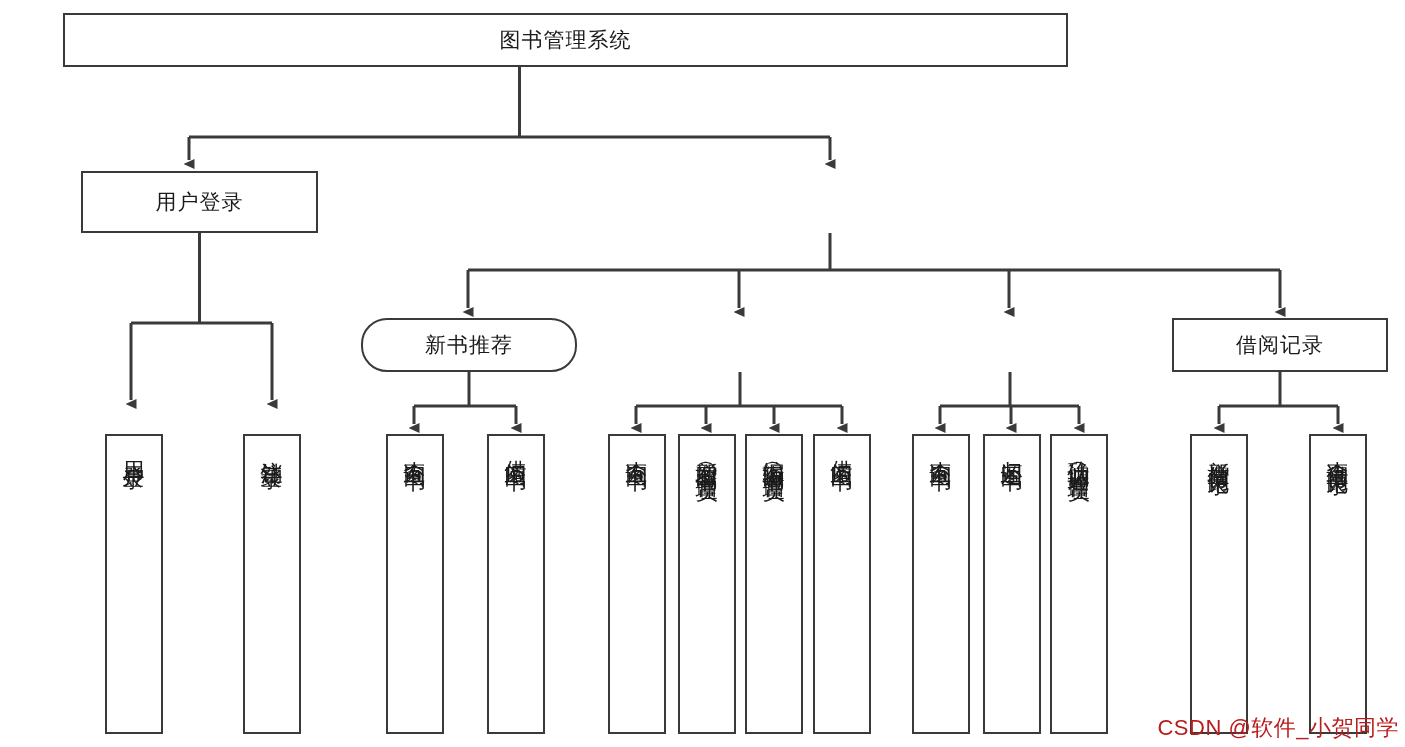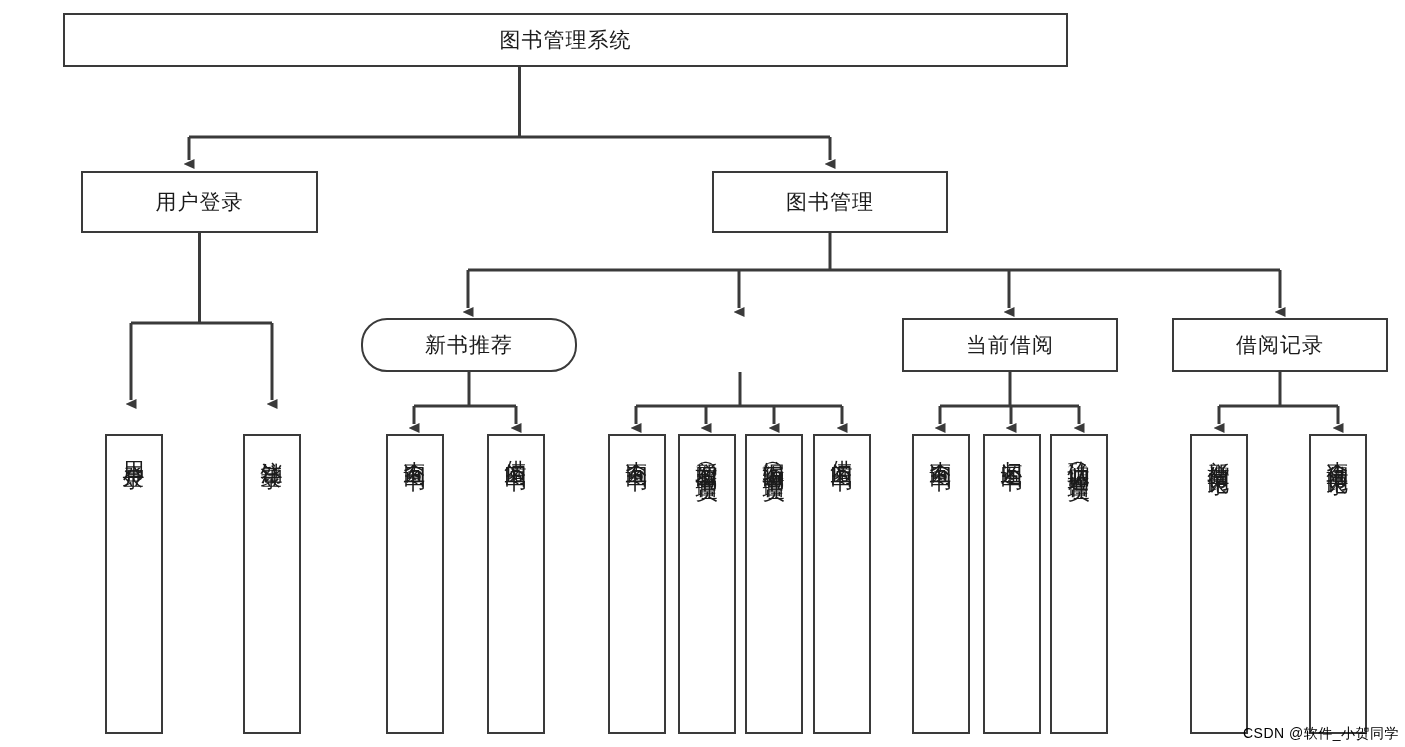"图书管理" div.node { html: <div> <span>图书管理</span> </div> -> none }
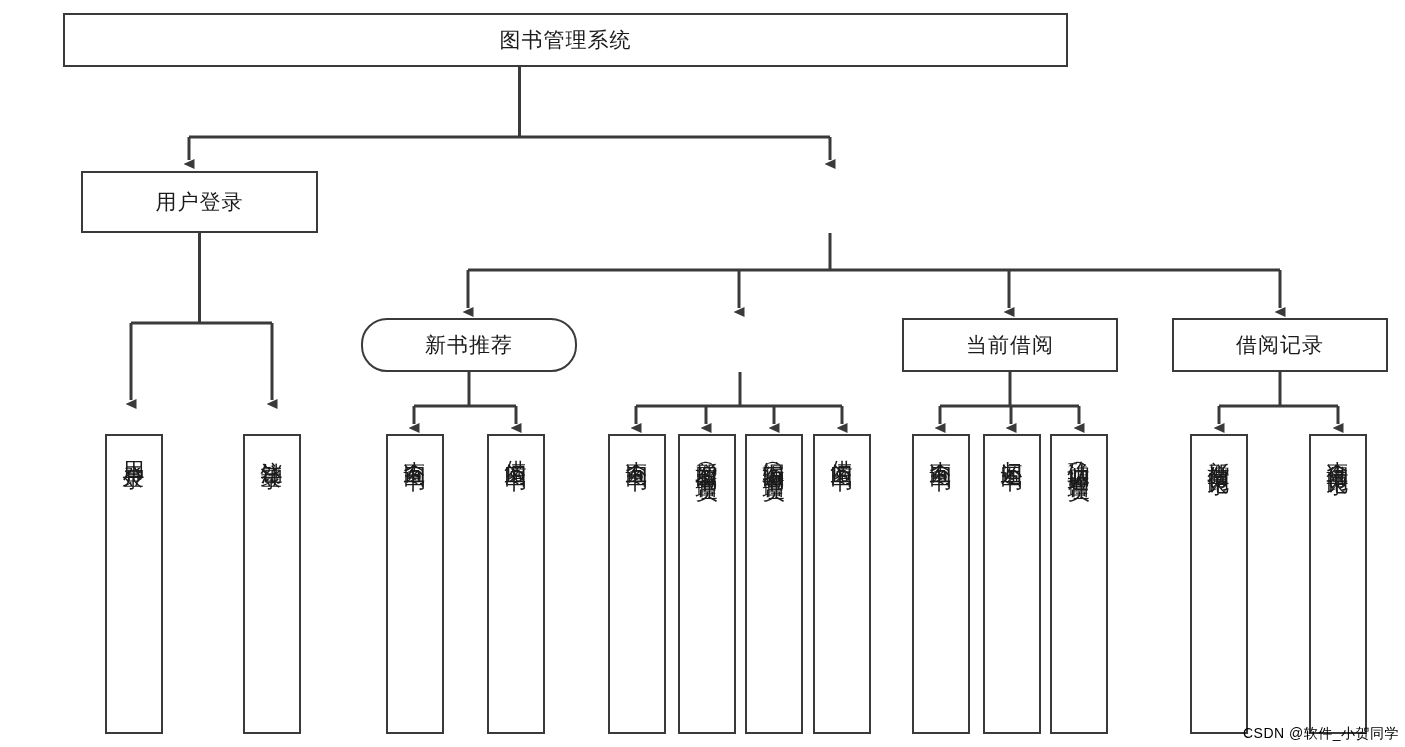"当前借阅" div.node { html: <div> <span>当前借阅</span> </div> -> none }
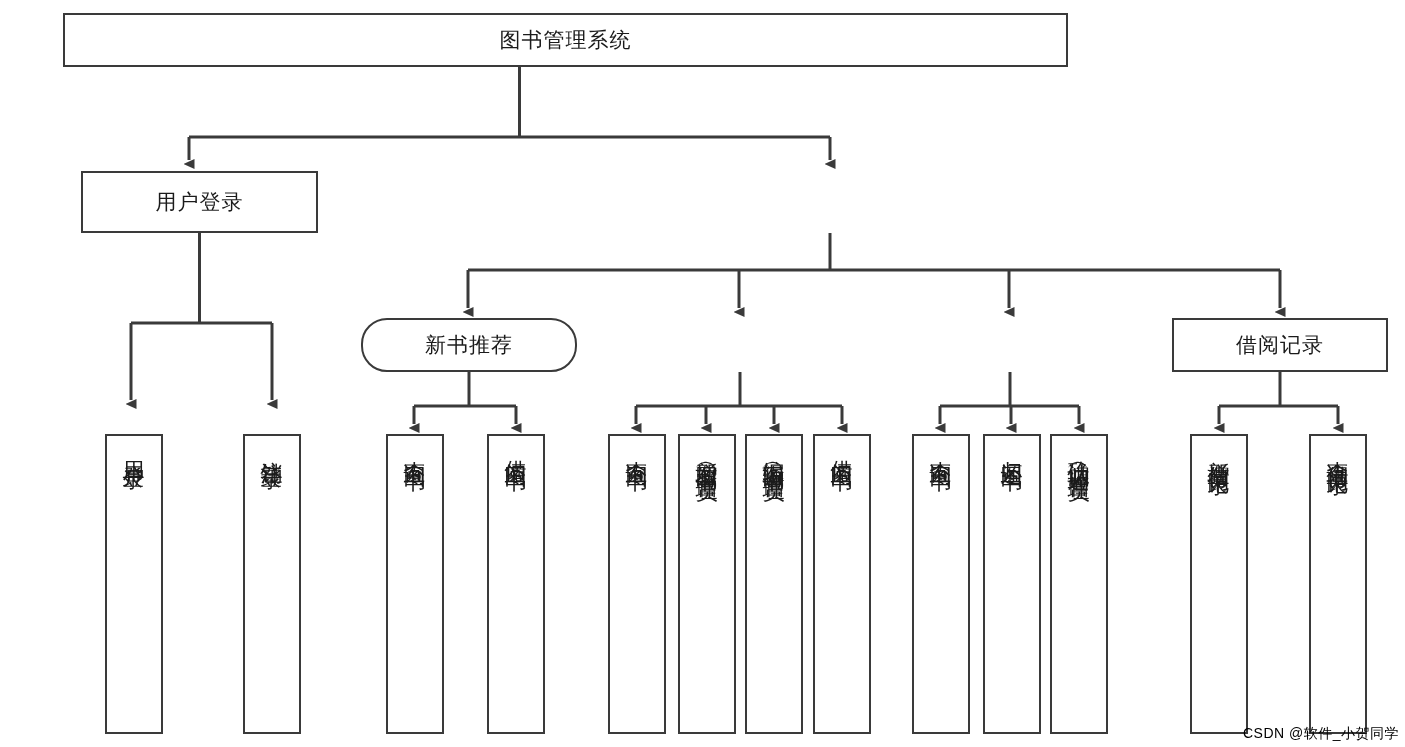"CSDN @软件_小贺同学" .watermark { color: #000000 -> #b91c1c; font-size: 14px -> 22px }
